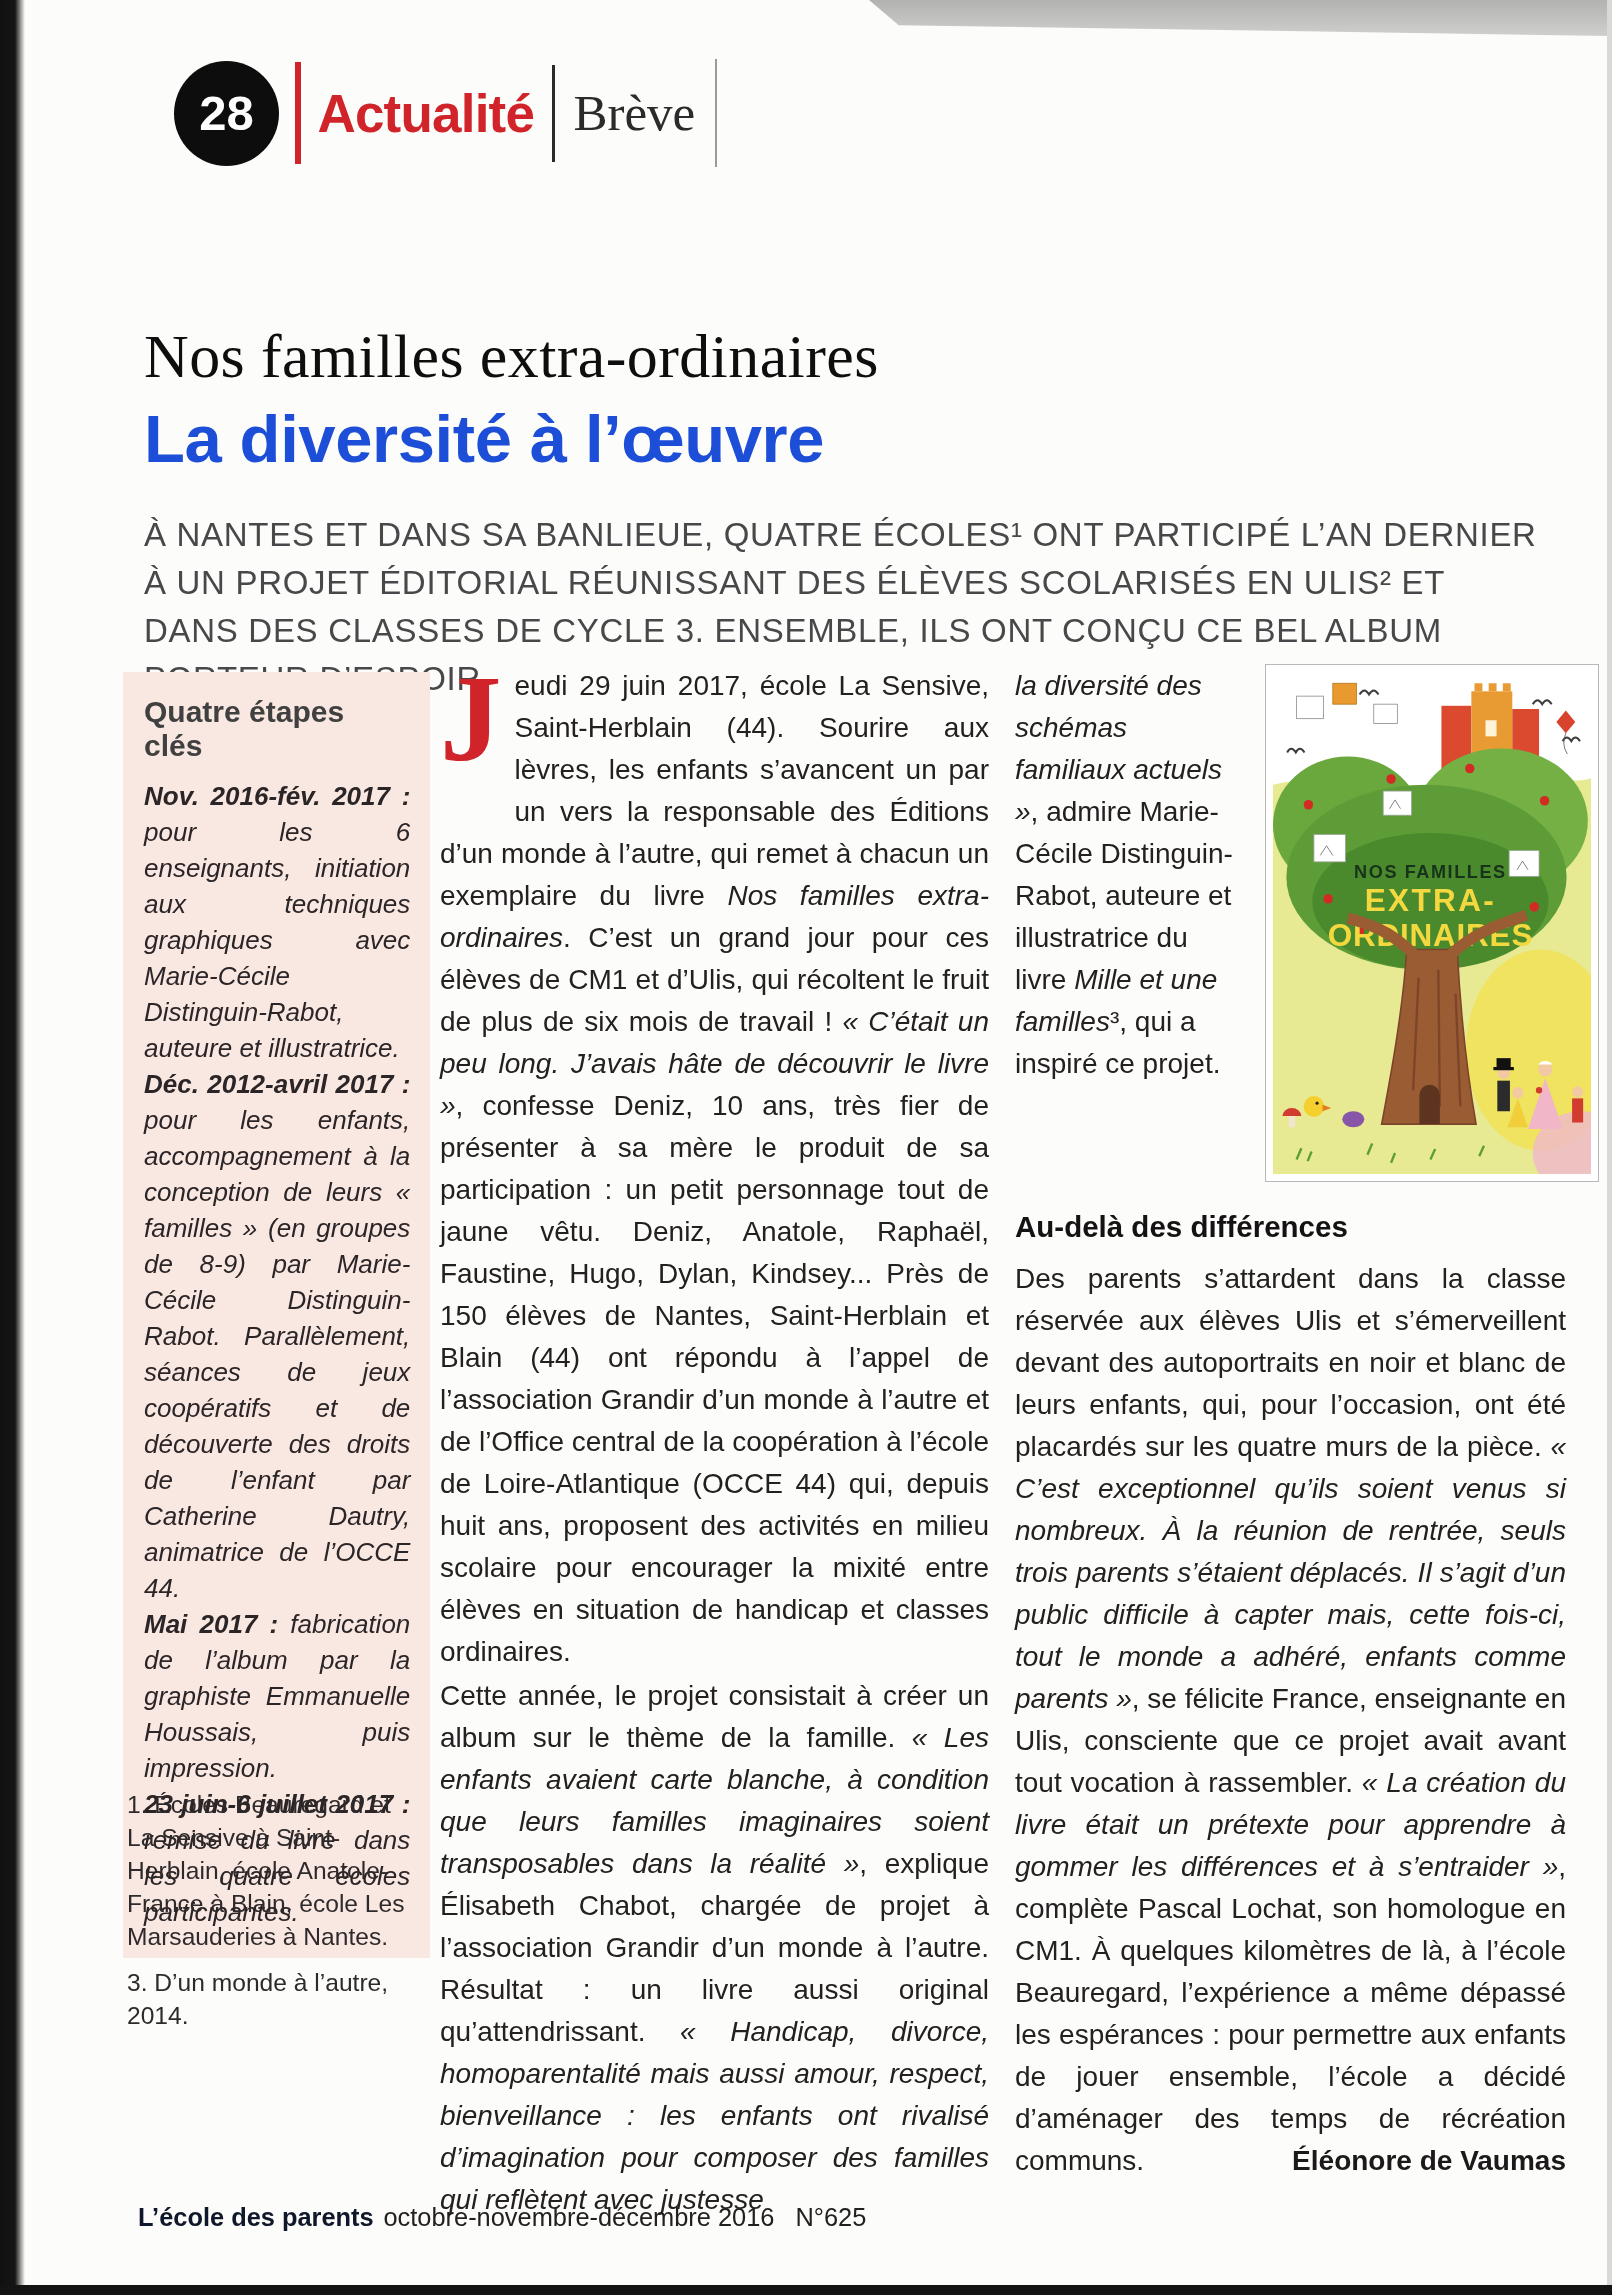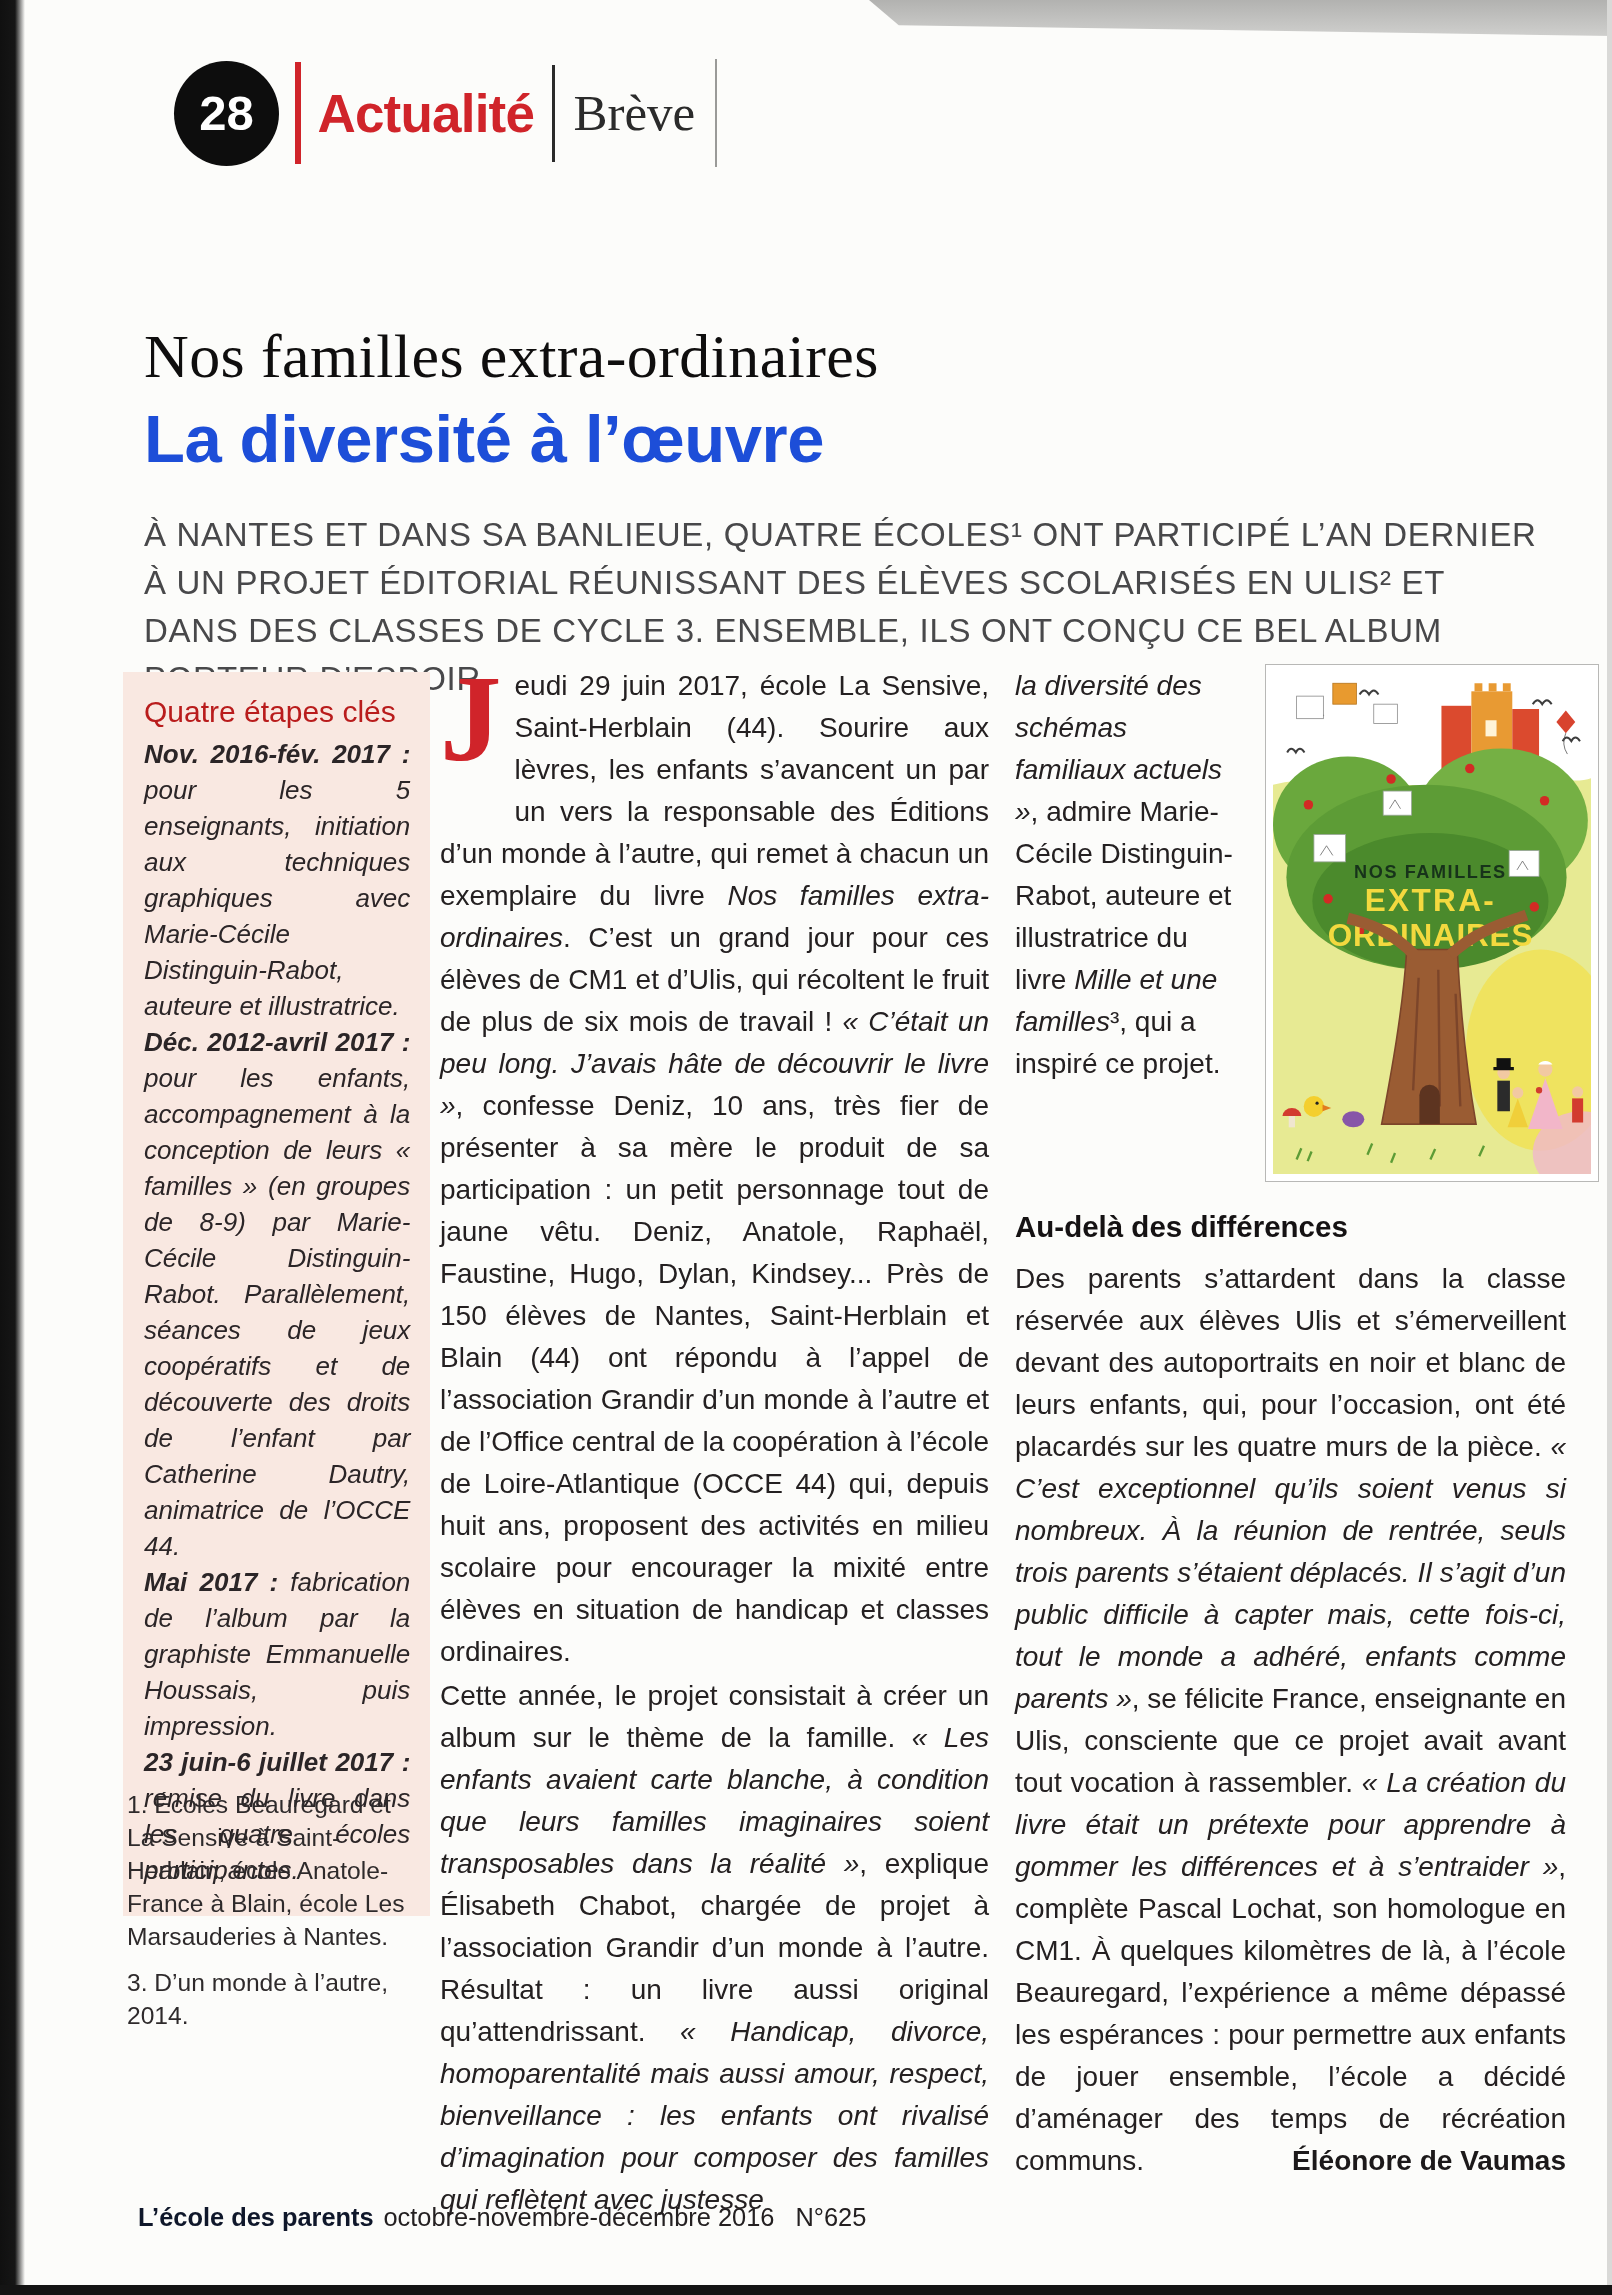"Quatre étapes clés" .sidebar-title { color: #b91c1c -> #404040; font-weight: 400 -> 700; margin-bottom: 7px -> 15px }
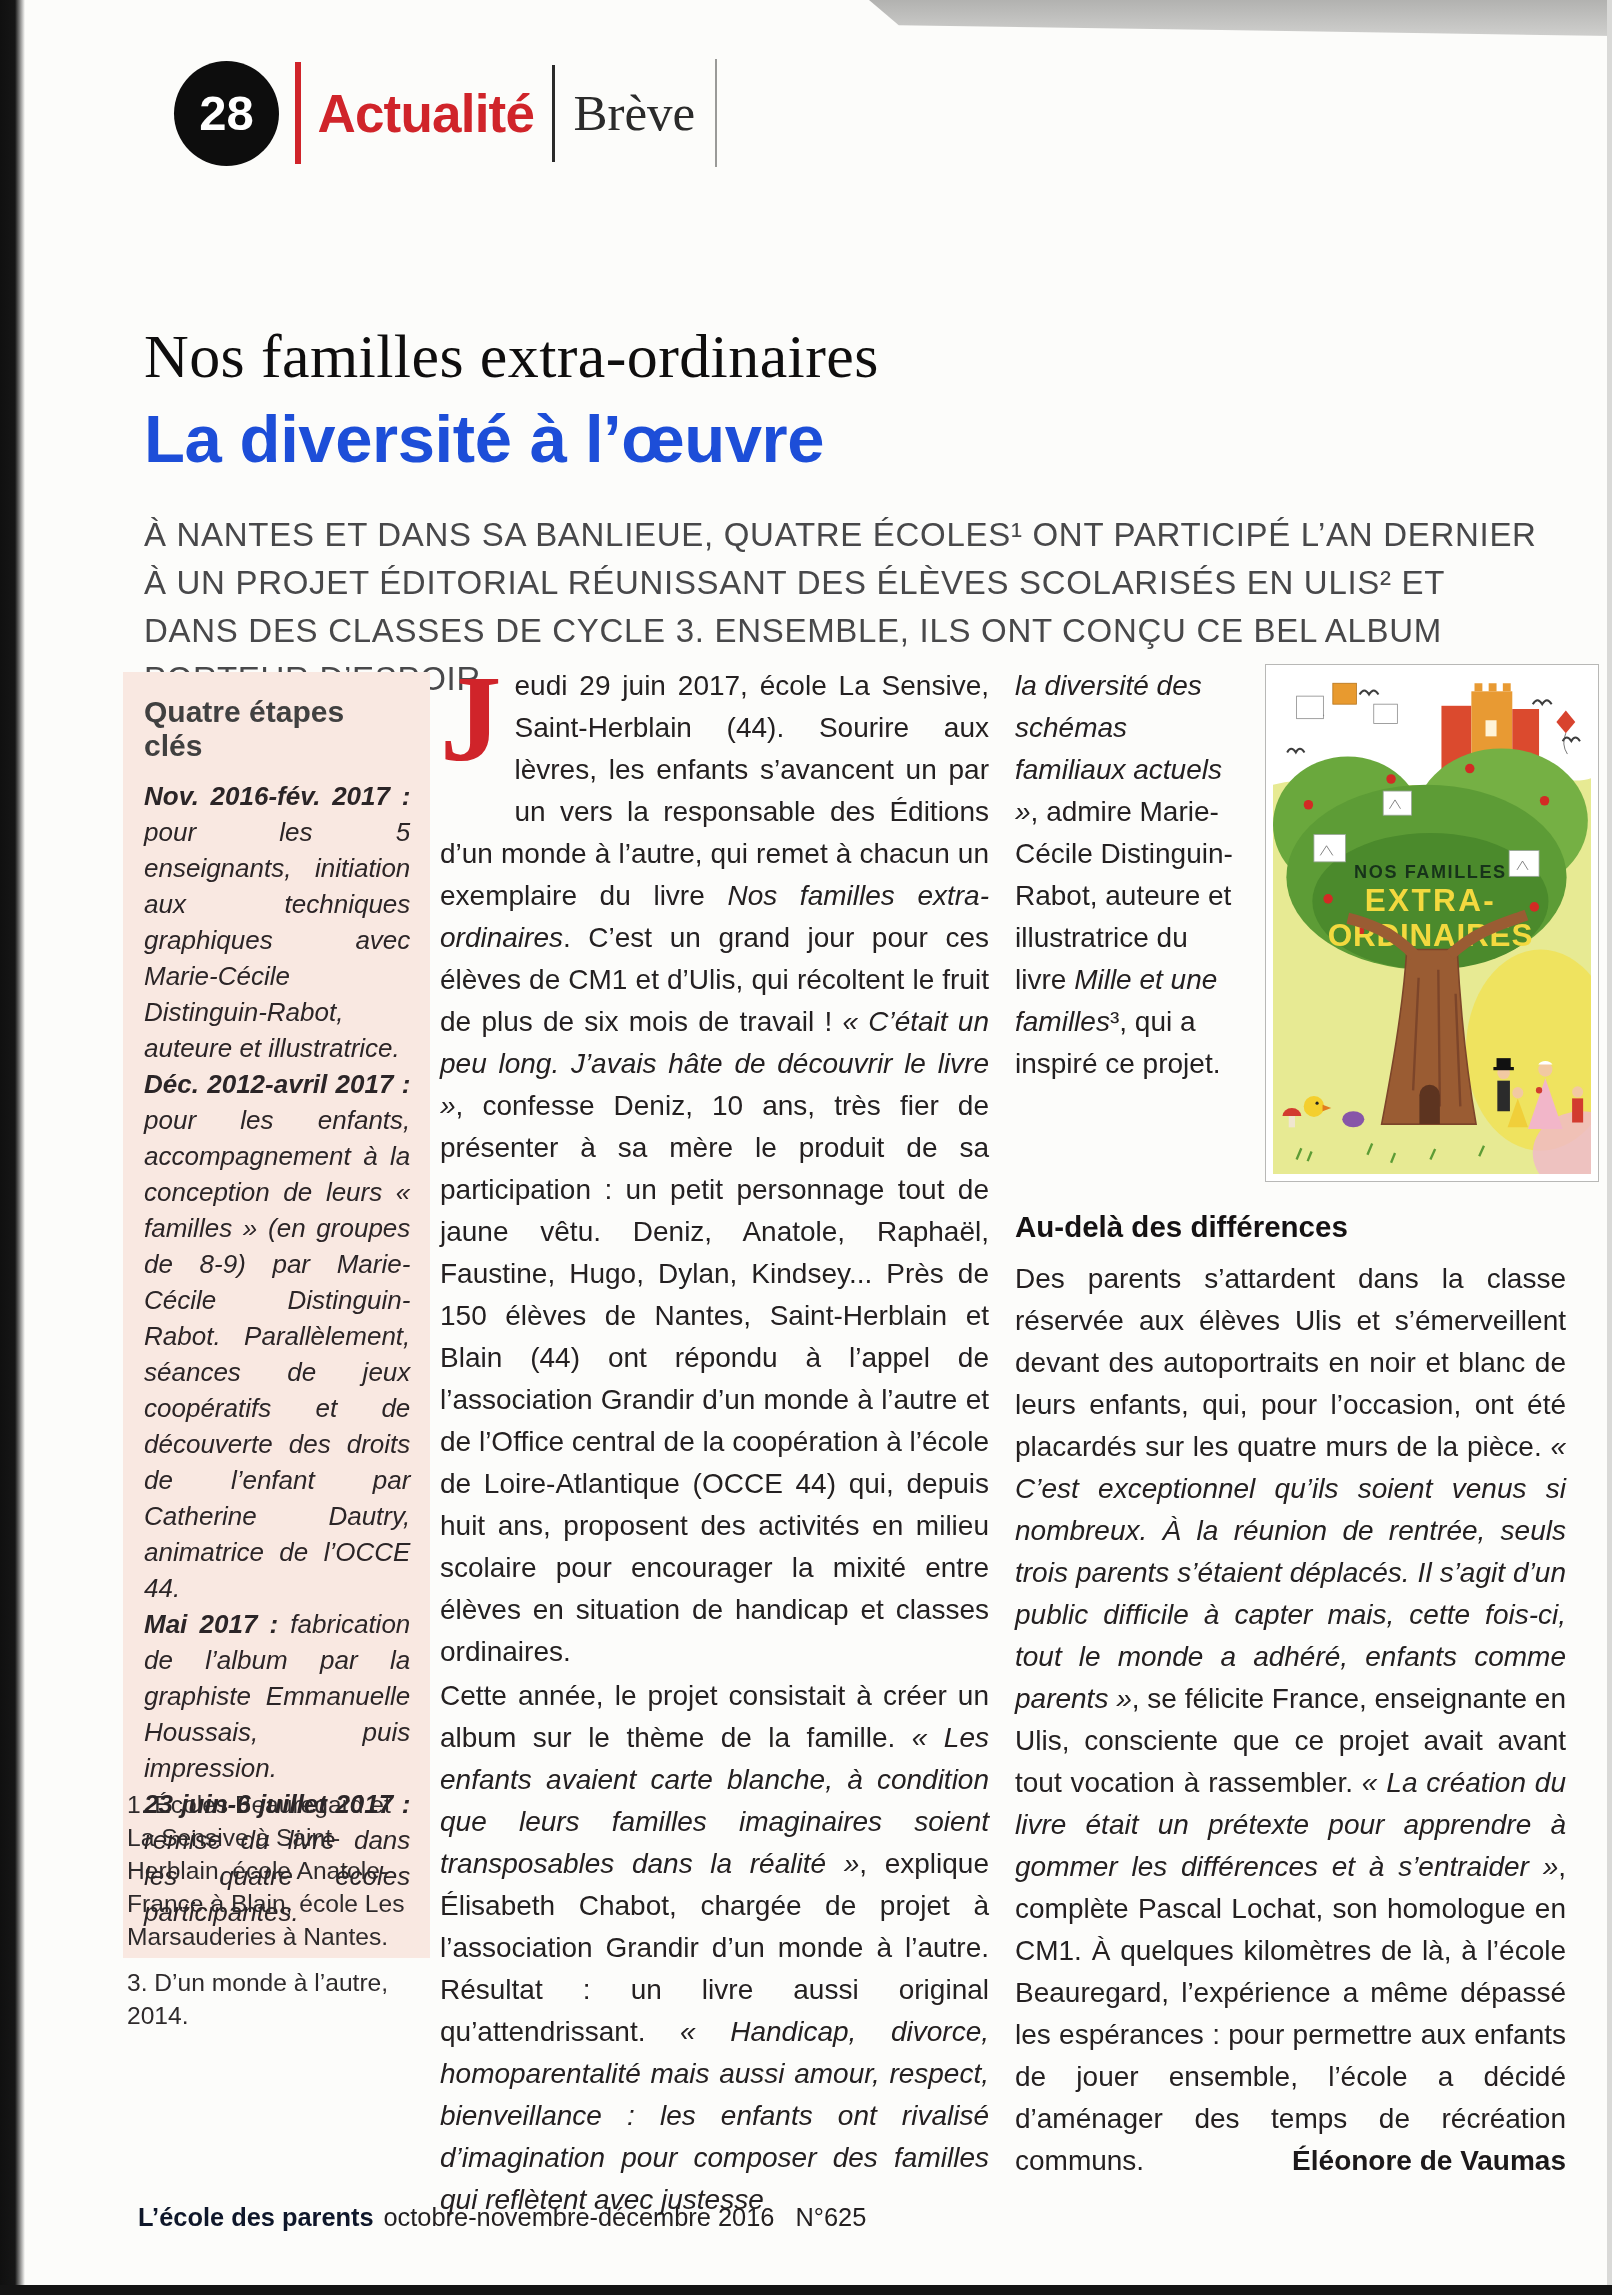"pour les 5 enseignants, initiation" span { text: 5 -> 6 }
